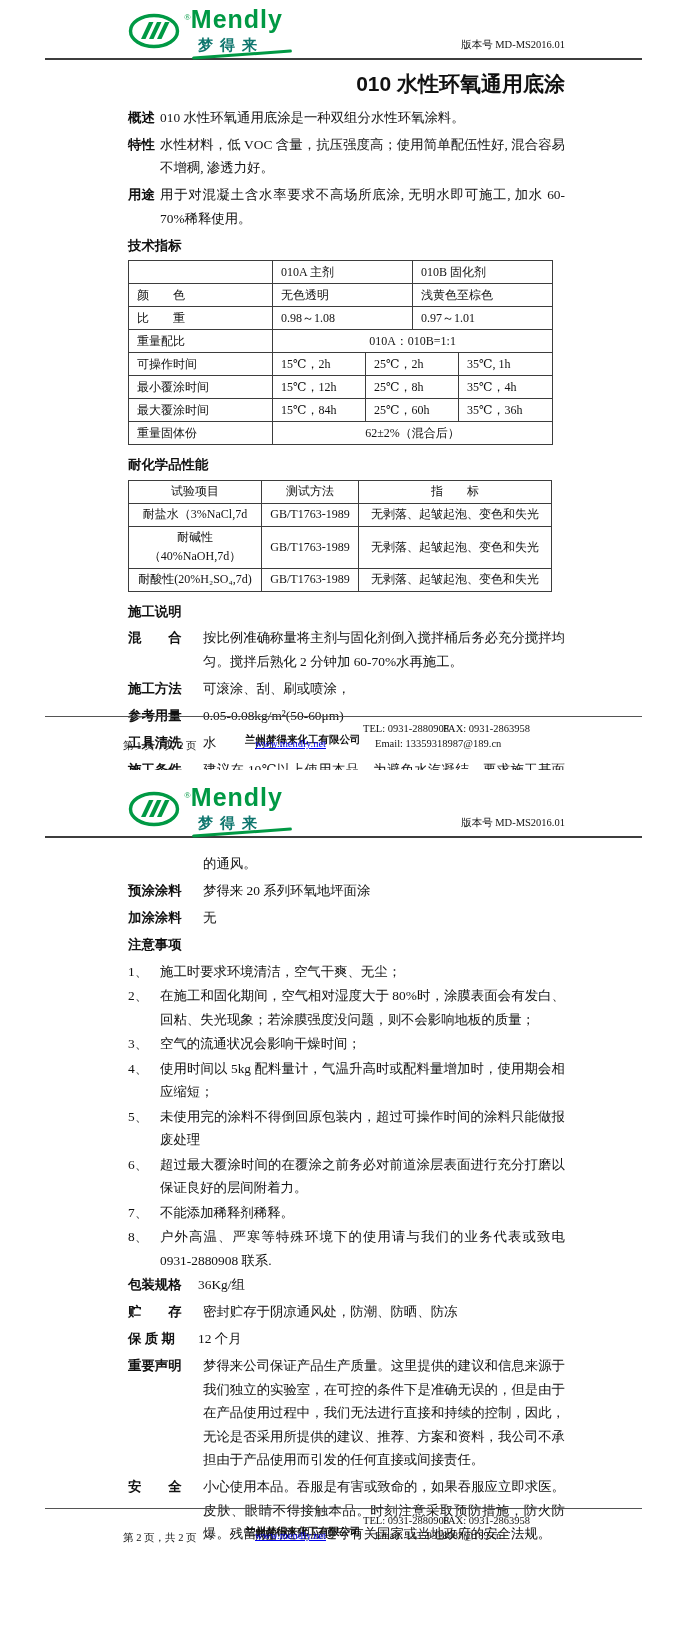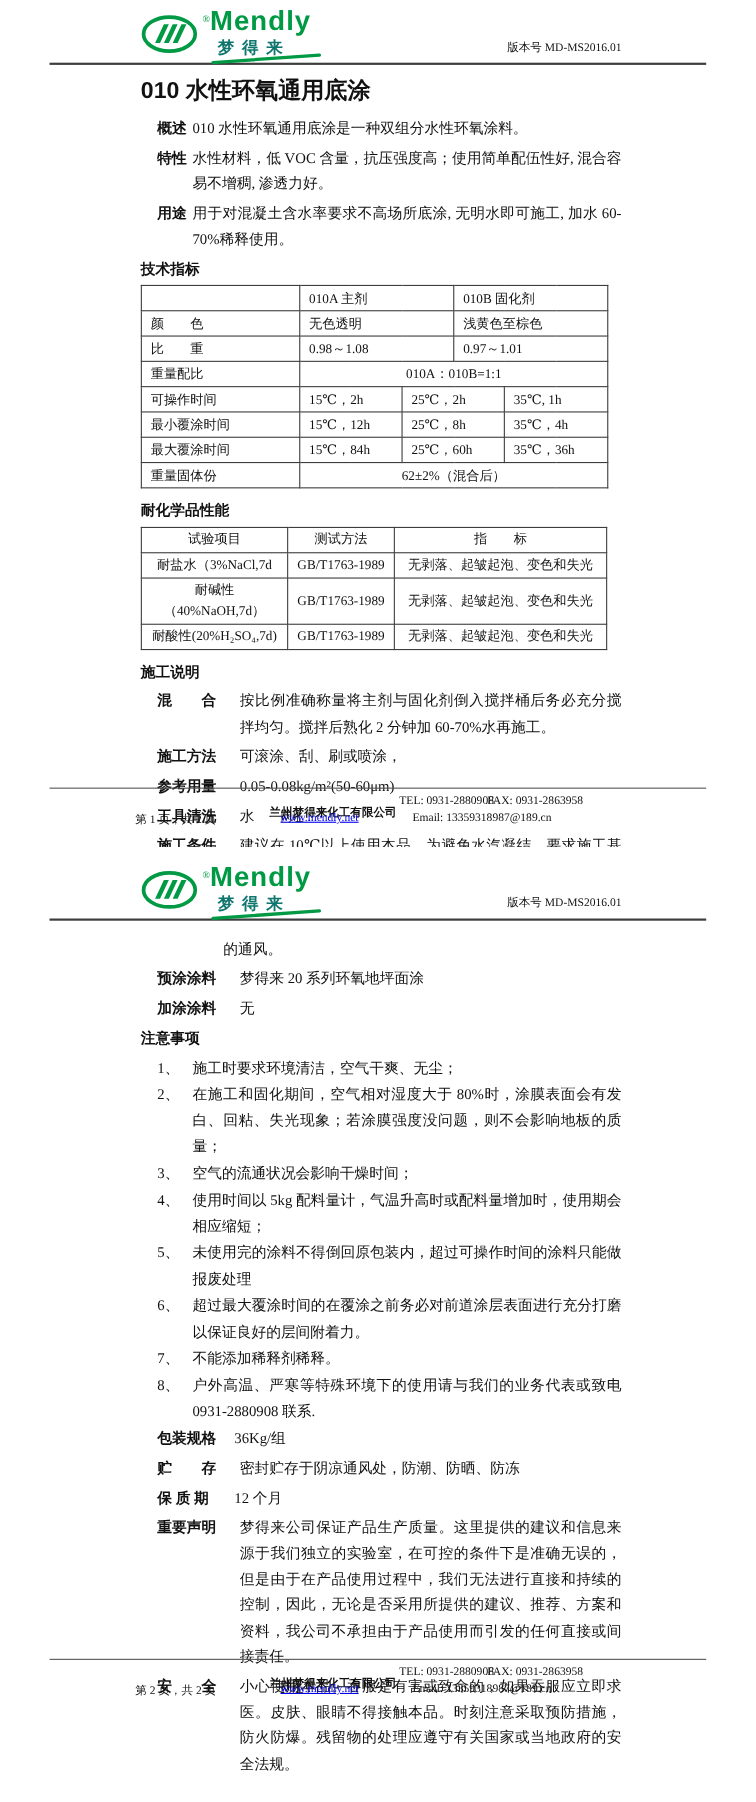"010 水性环氧通用底涂" .doc-title { text-align: none -> right }
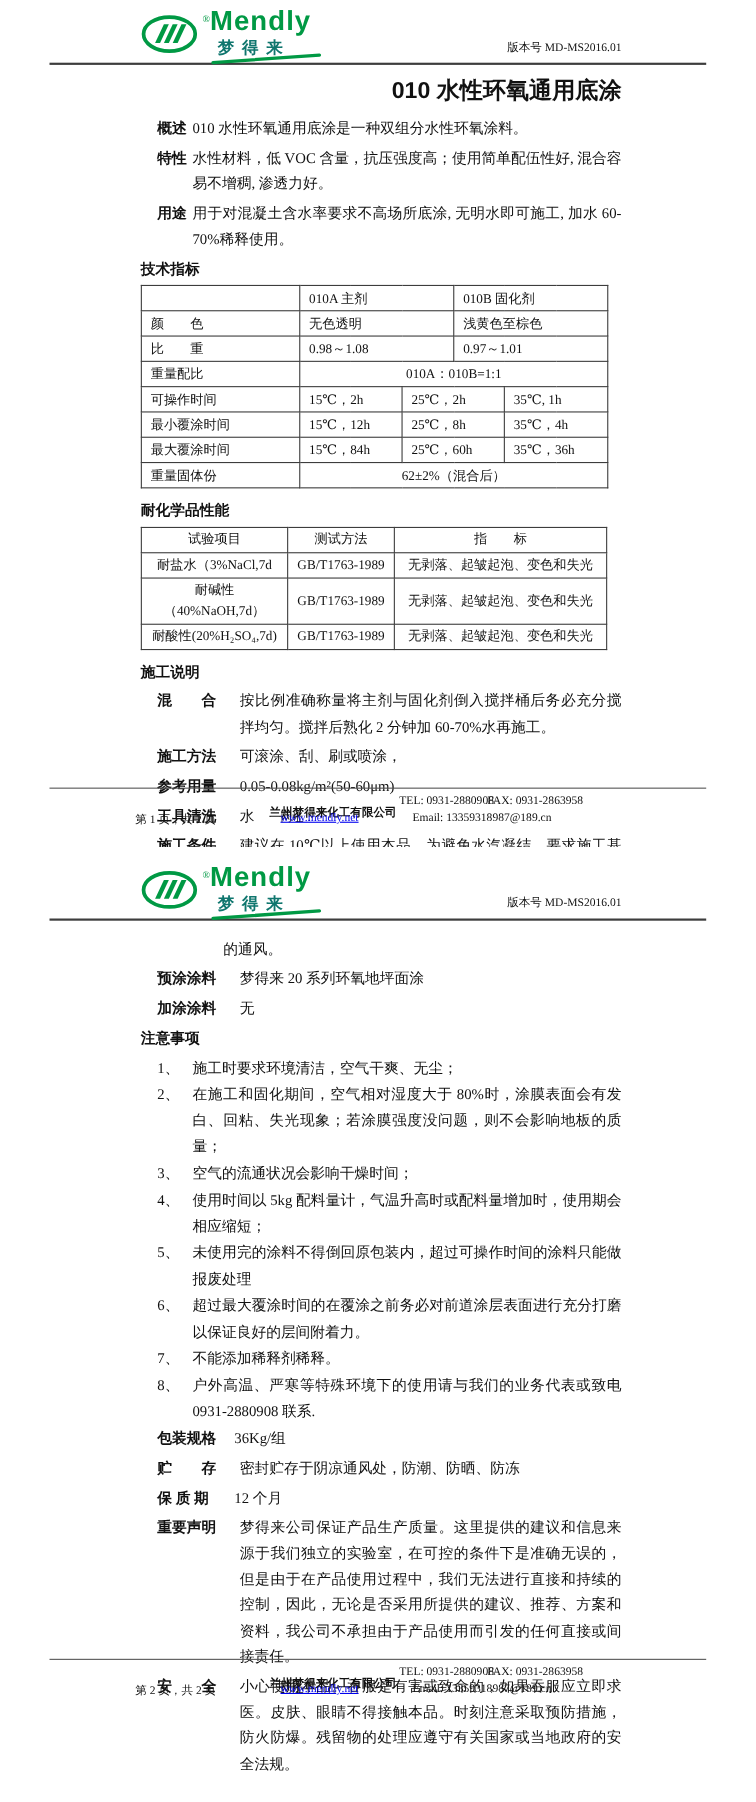"概述" .row { margin-left: 15px -> none }
